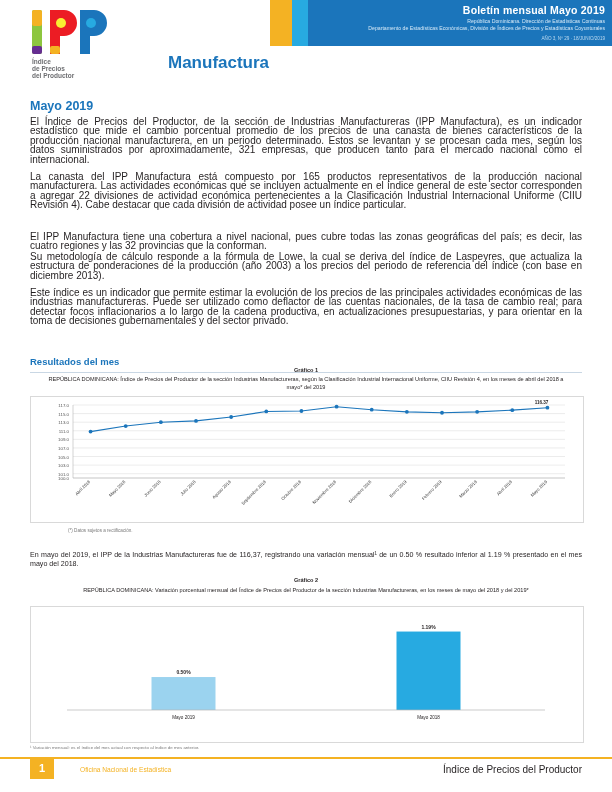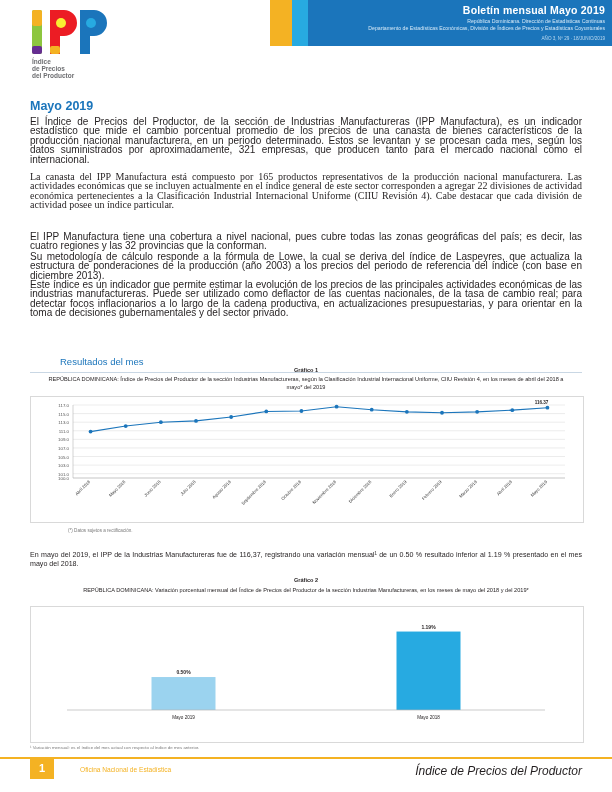"Manufactura" div.manufactura { html: none -> <div>Manufactura</div> }
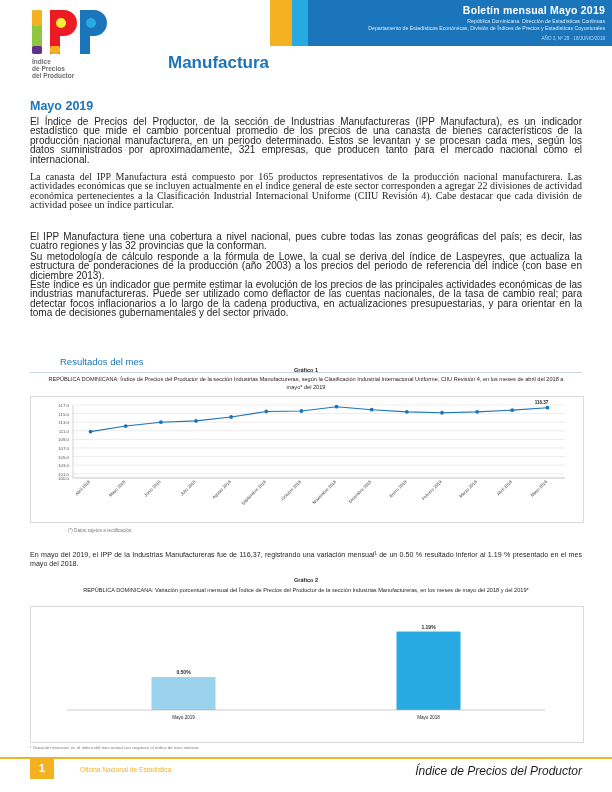"La canasta del IPP Manufactura" .p2 { font-family: Liberation Serif, serif -> none }
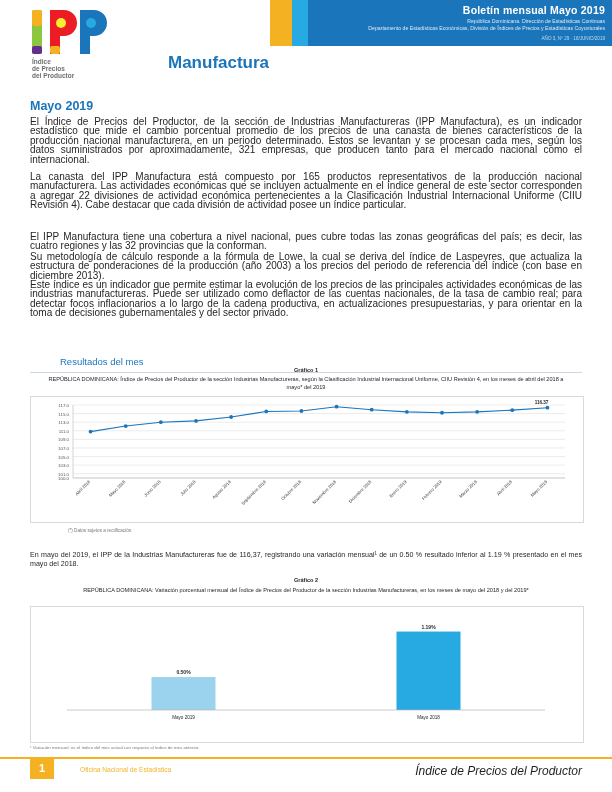"Este índice es un indicador" .p5 { top: 280px -> 288px }
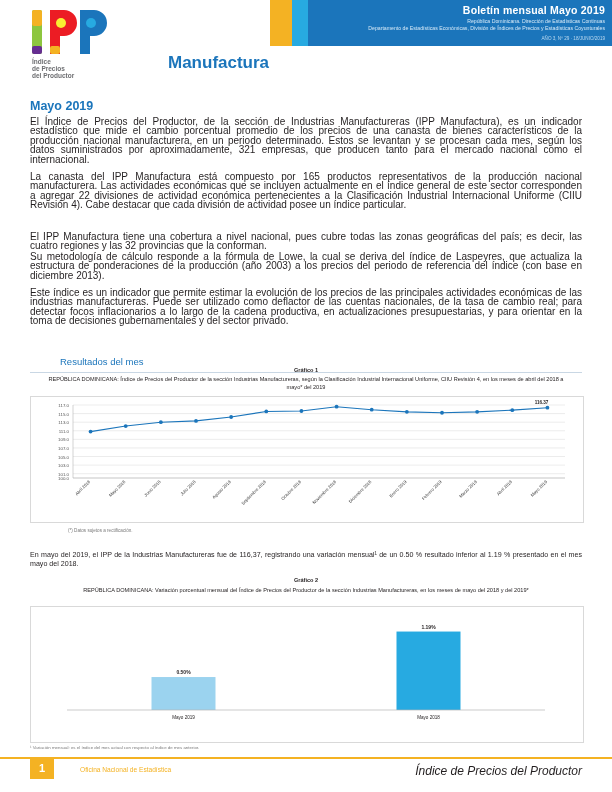"Resultados del mes" .h-res { font-weight: normal -> bold; margin-left: 30px -> none }
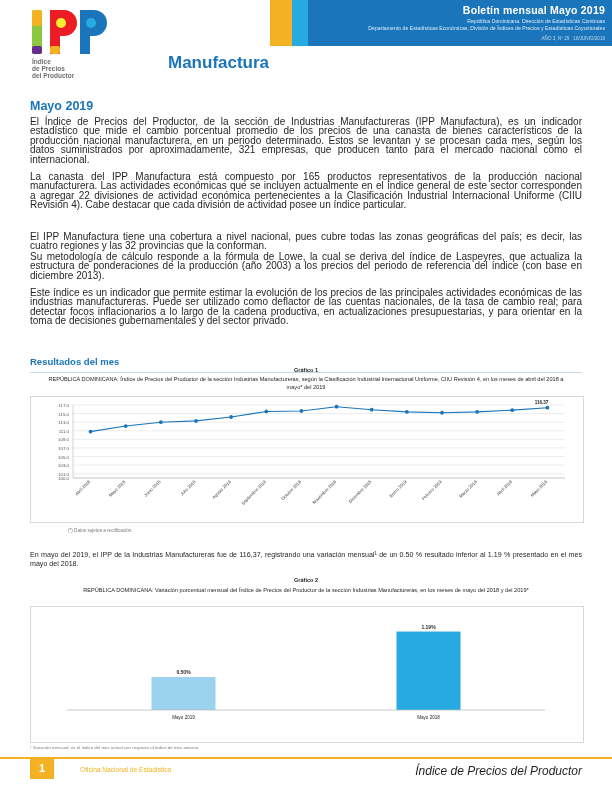"Índice de Precios del Productor" .ftr-right { font-size: 12px -> 10px; font-style: italic -> none }
